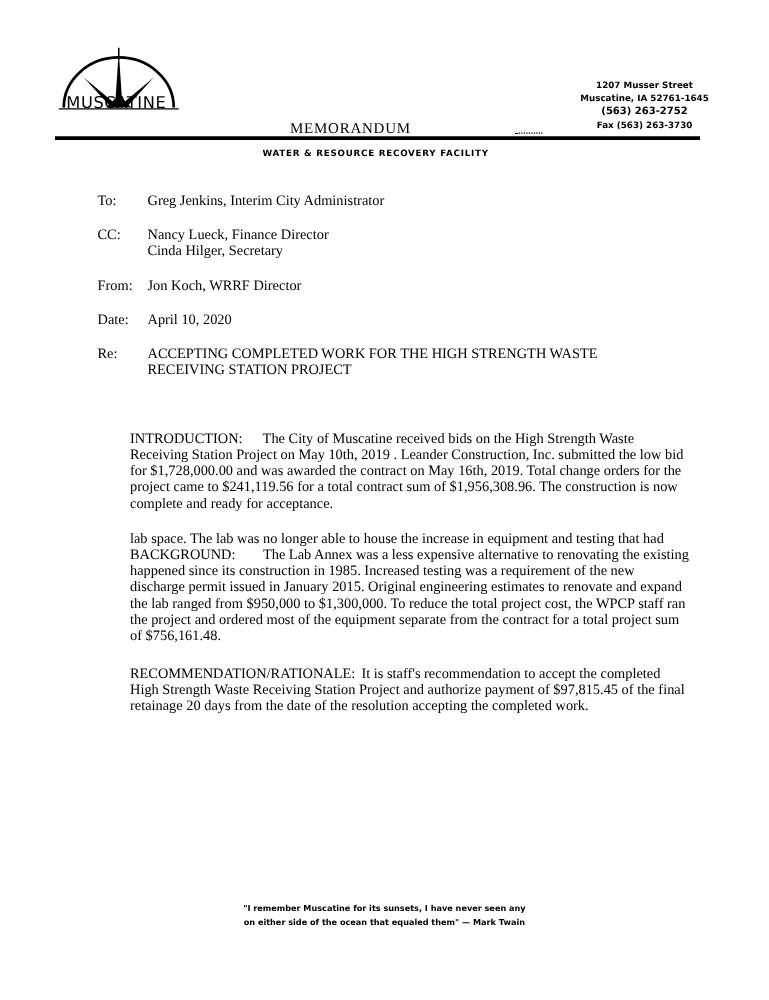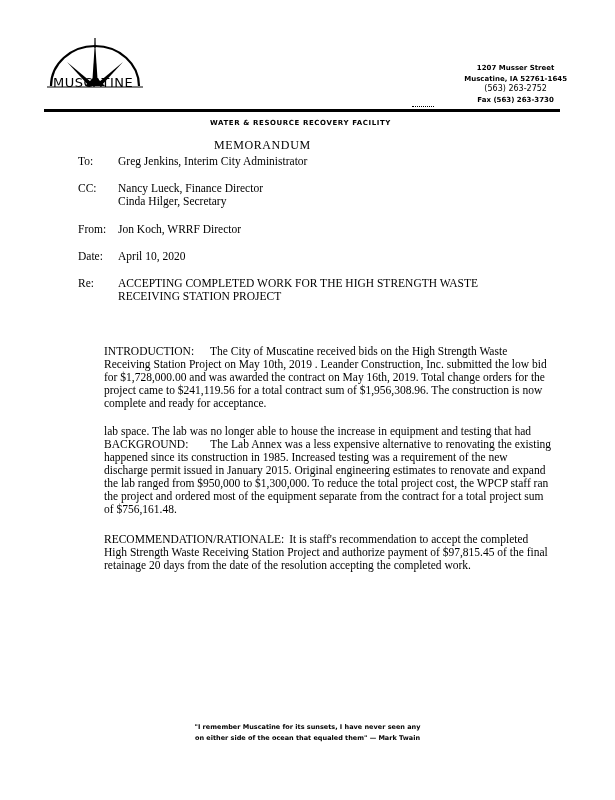"(563) 263-2752" .address .phone { font-weight: normal -> bold }
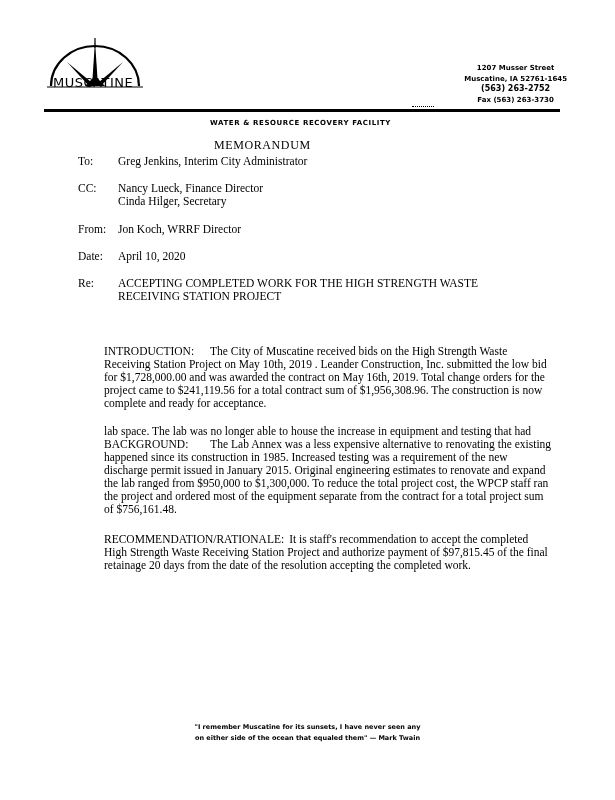"MEMORANDUM" .memo-title { left: 214px -> 232px; margin-top: 43px -> none }
